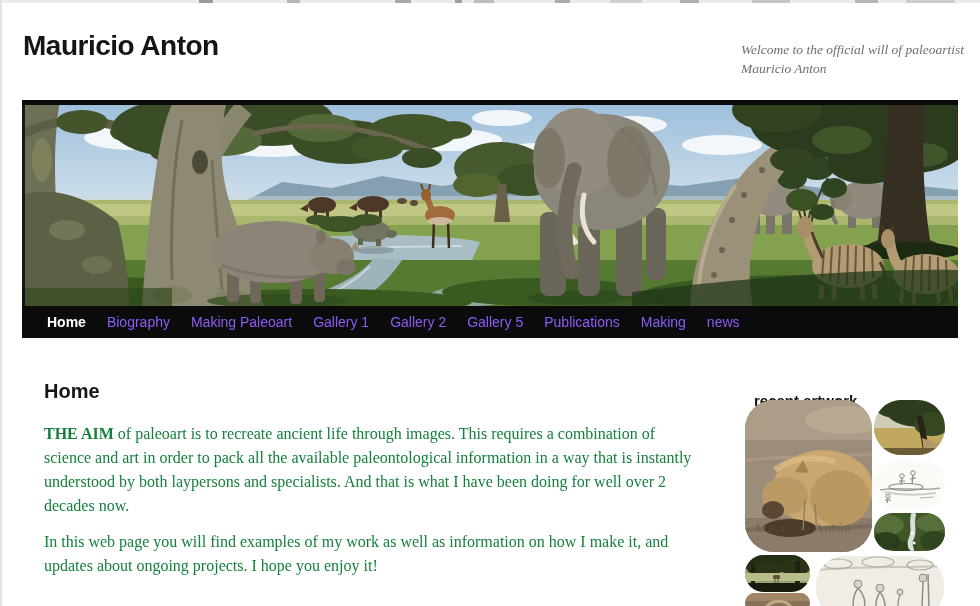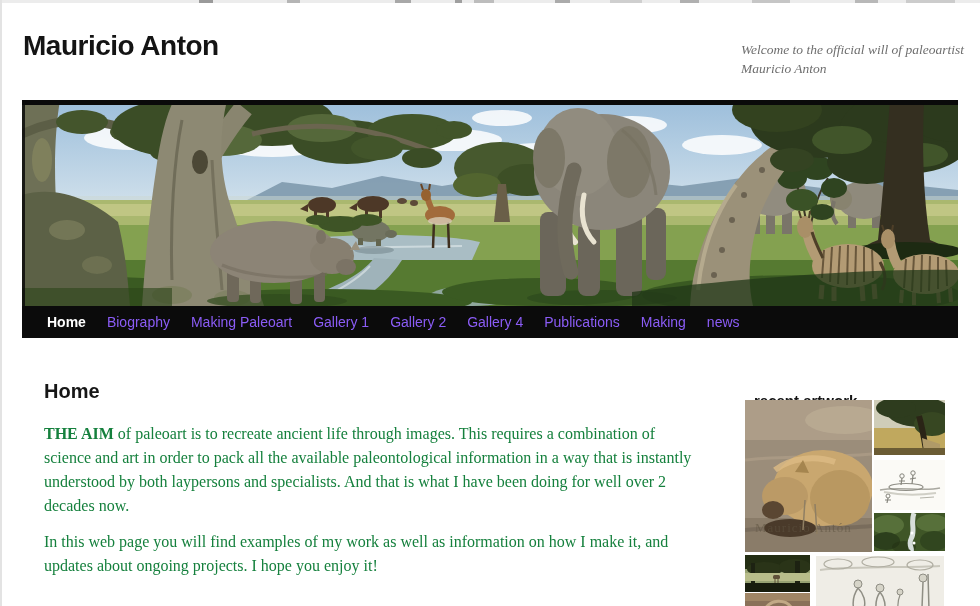"Gallery 4" a { text: 4 -> 5 }
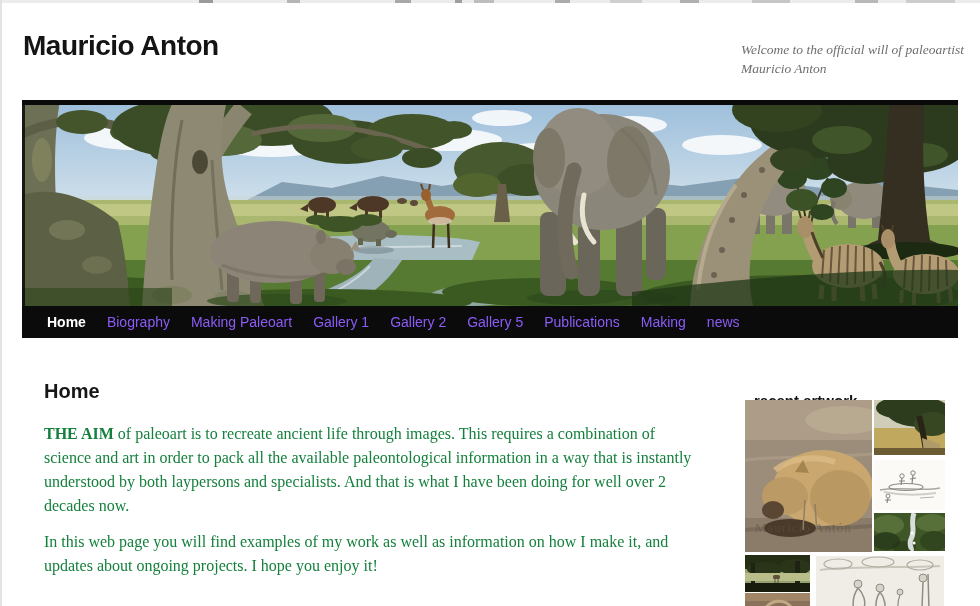"Mauricio Antón" .thumb { border-radius: none -> 29px }
